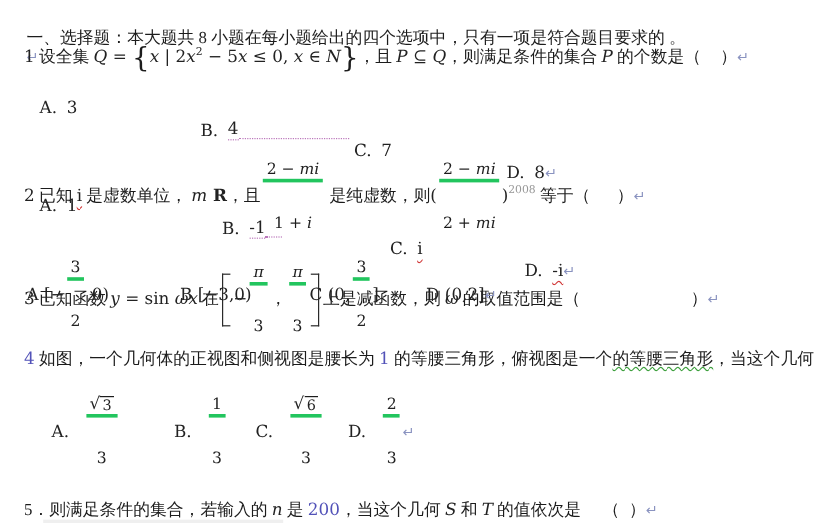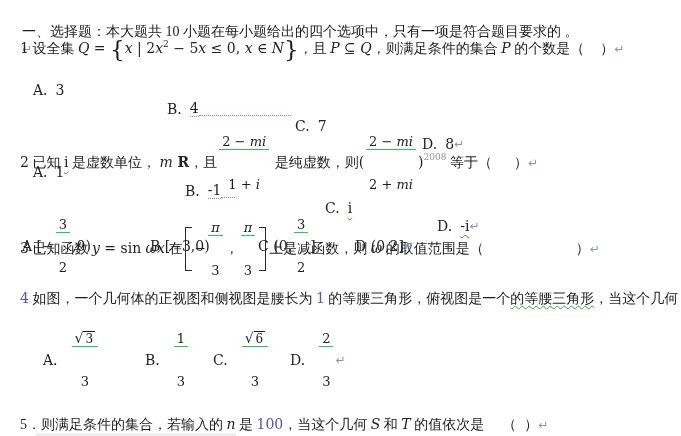"一、选择题：本大题共 10" span { text: 10 -> 8 }
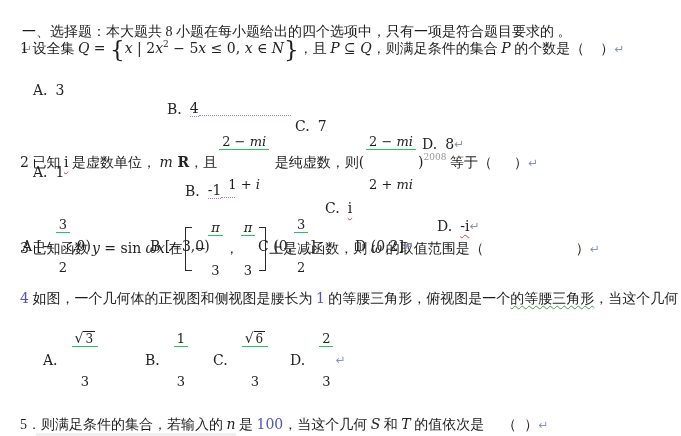"2 − mi" .frac .num { border-bottom: 1px solid #22c55e -> 3px solid #22c55e }
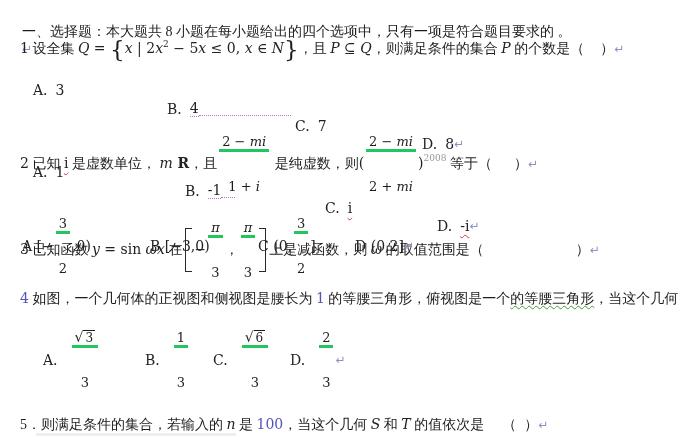"100" span.mth { text: 100 -> 200 }
